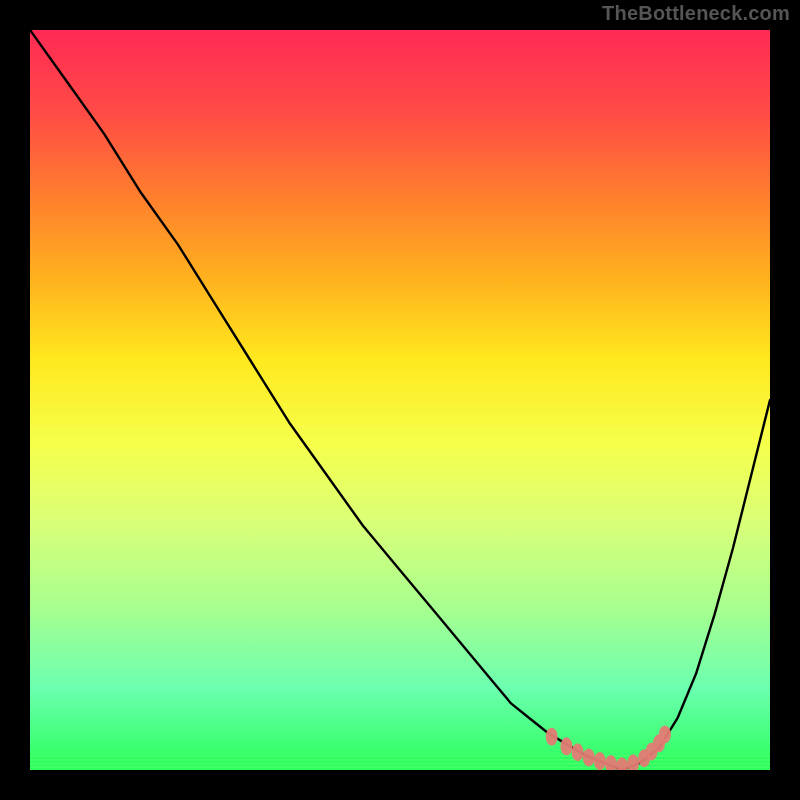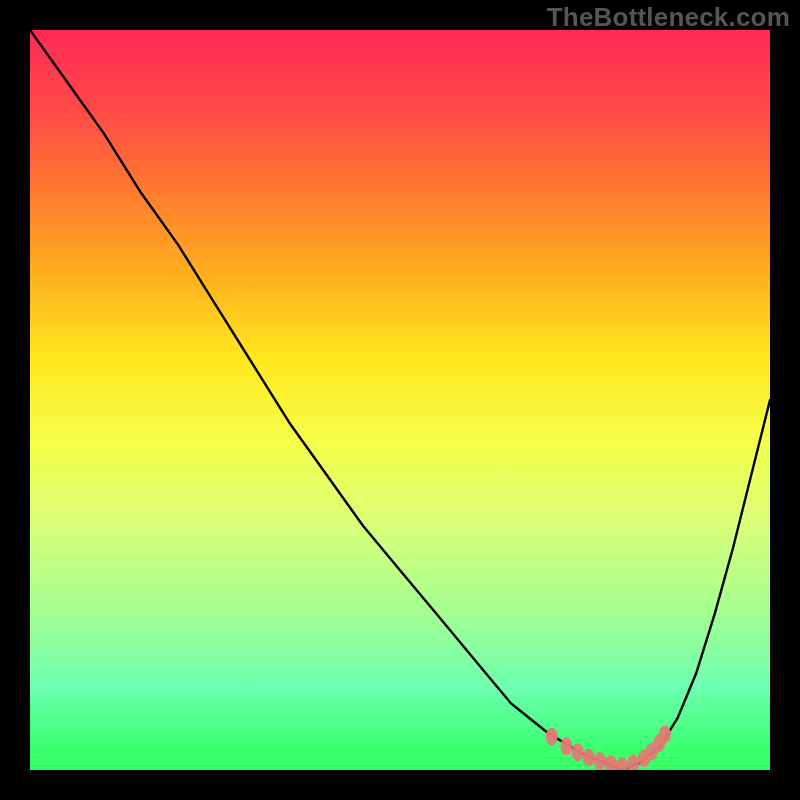"TheBottleneck.com" .watermark { font-size: 26px -> 20px }
